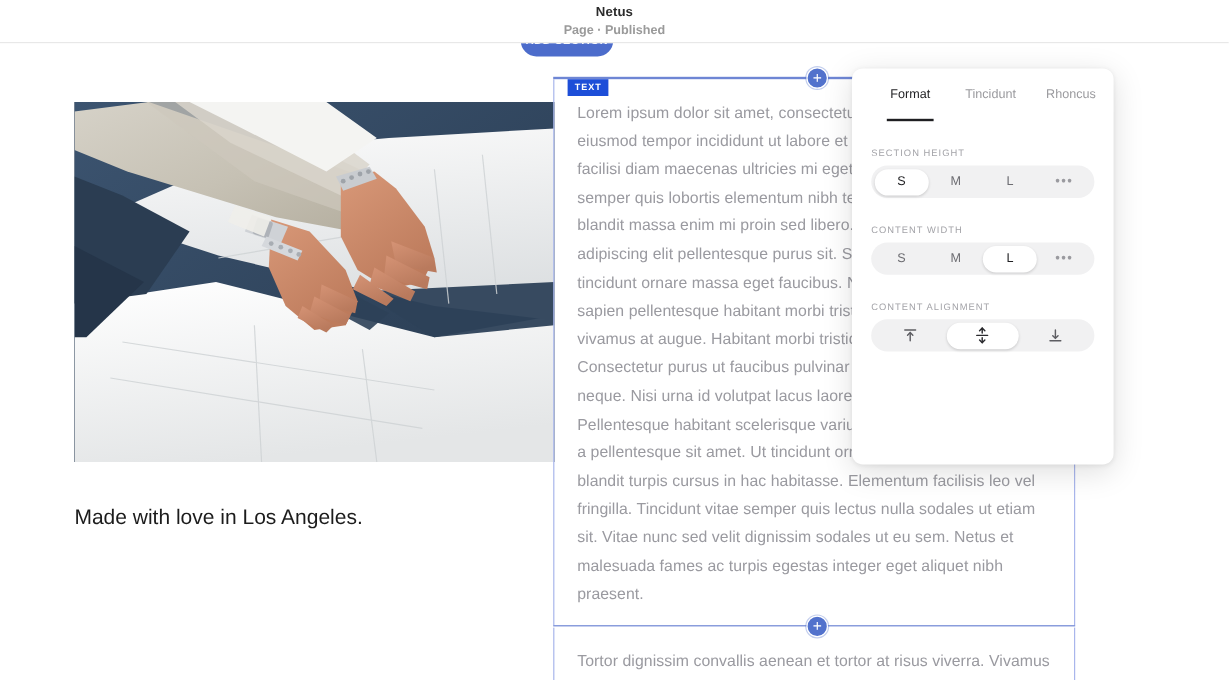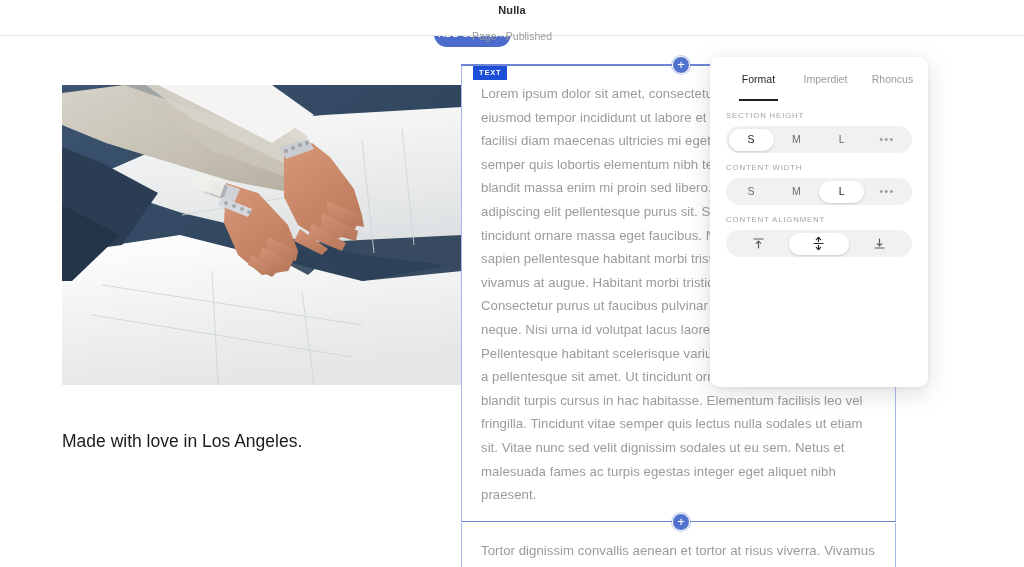"Nulla" div.page-title { text: Nulla -> Netus }
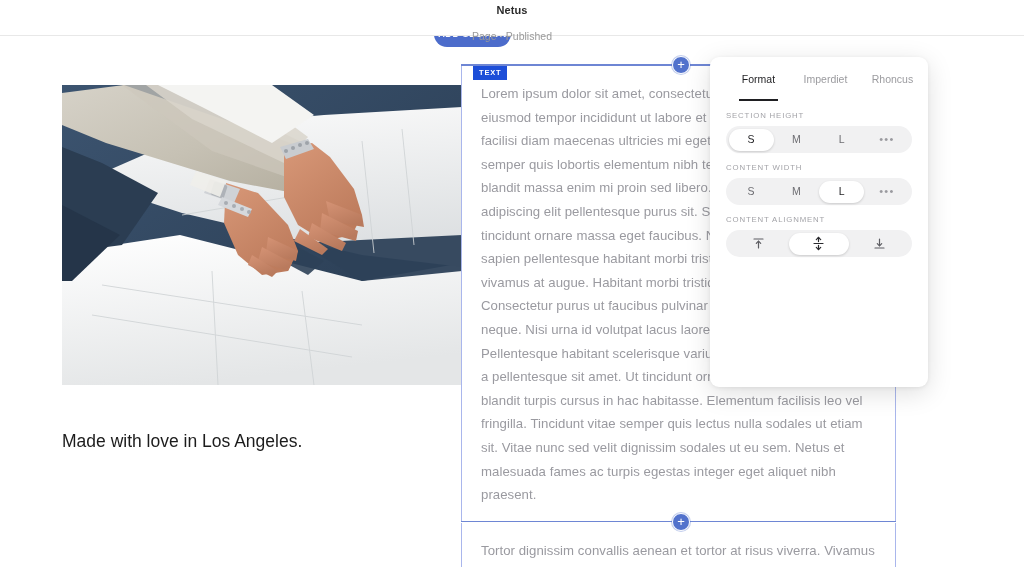"Page · Published" .page-sub { font-weight: none -> bold; margin-top: 12px -> 1px }
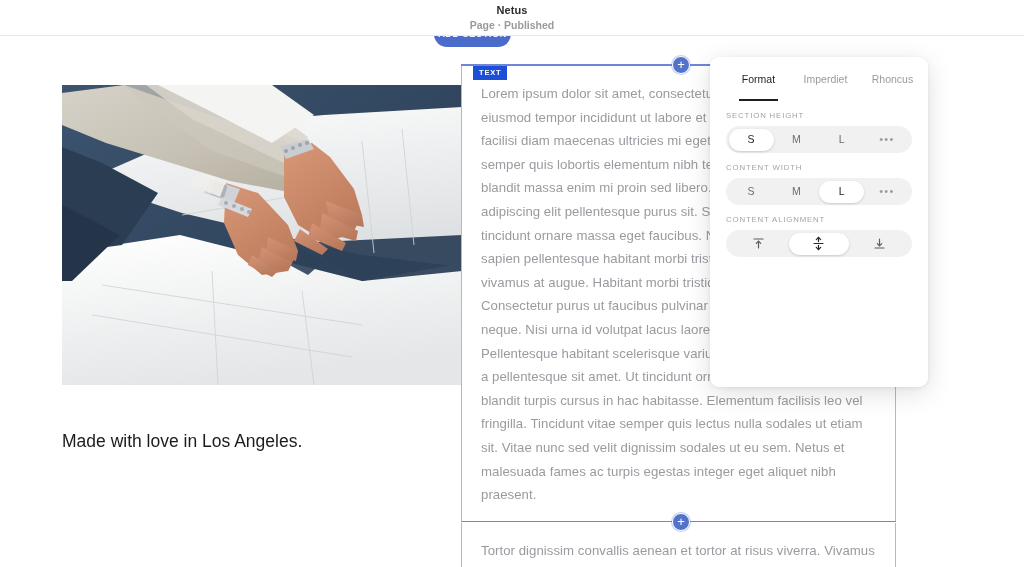"Imperdiet" div.tab { text: Imperdiet -> Tincidunt }
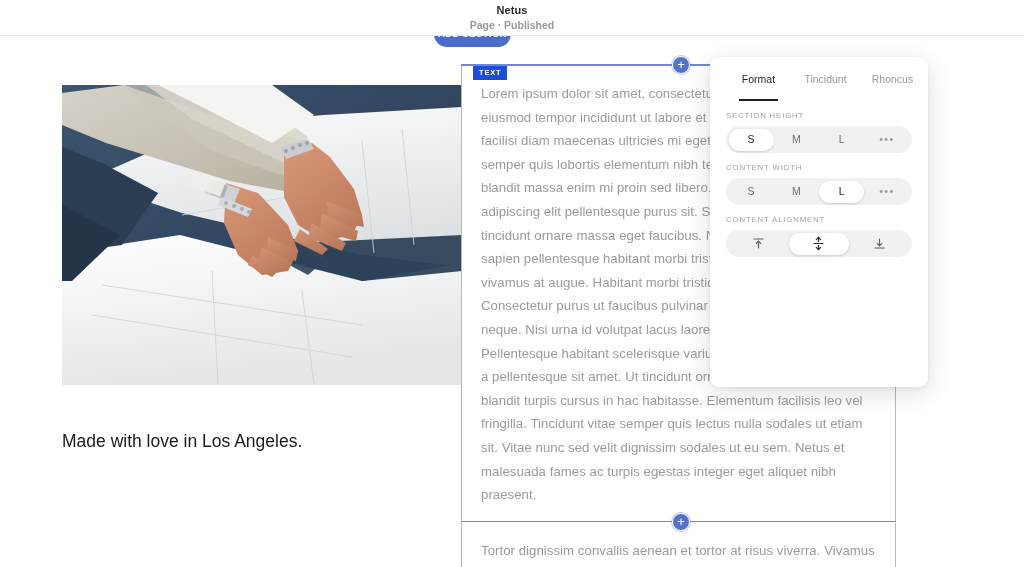"SECTION HEIGHT" .group-label { margin-top: none -> 12px }
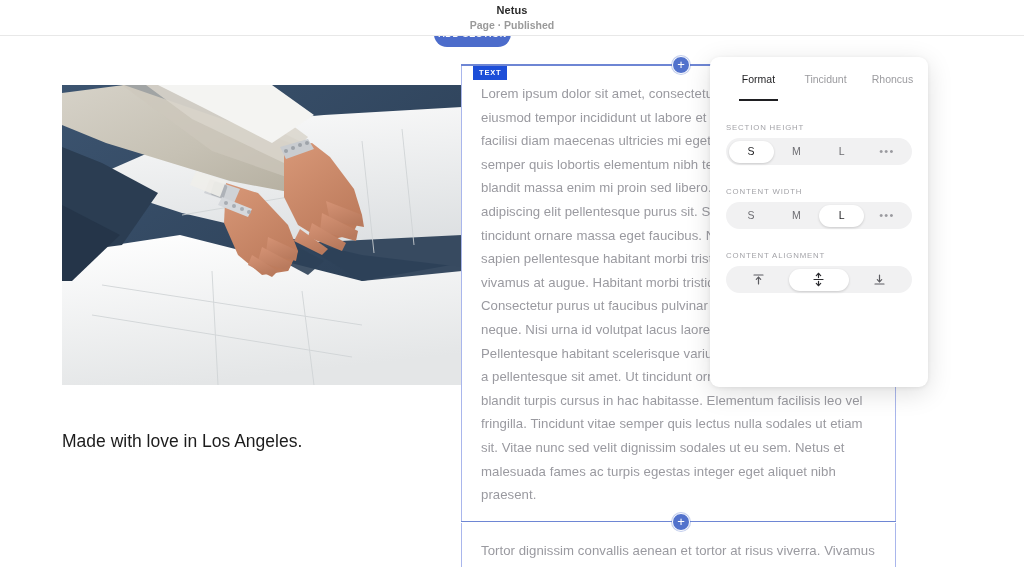"Made with love in Los" .caption { margin-top: 45px -> 35px }
